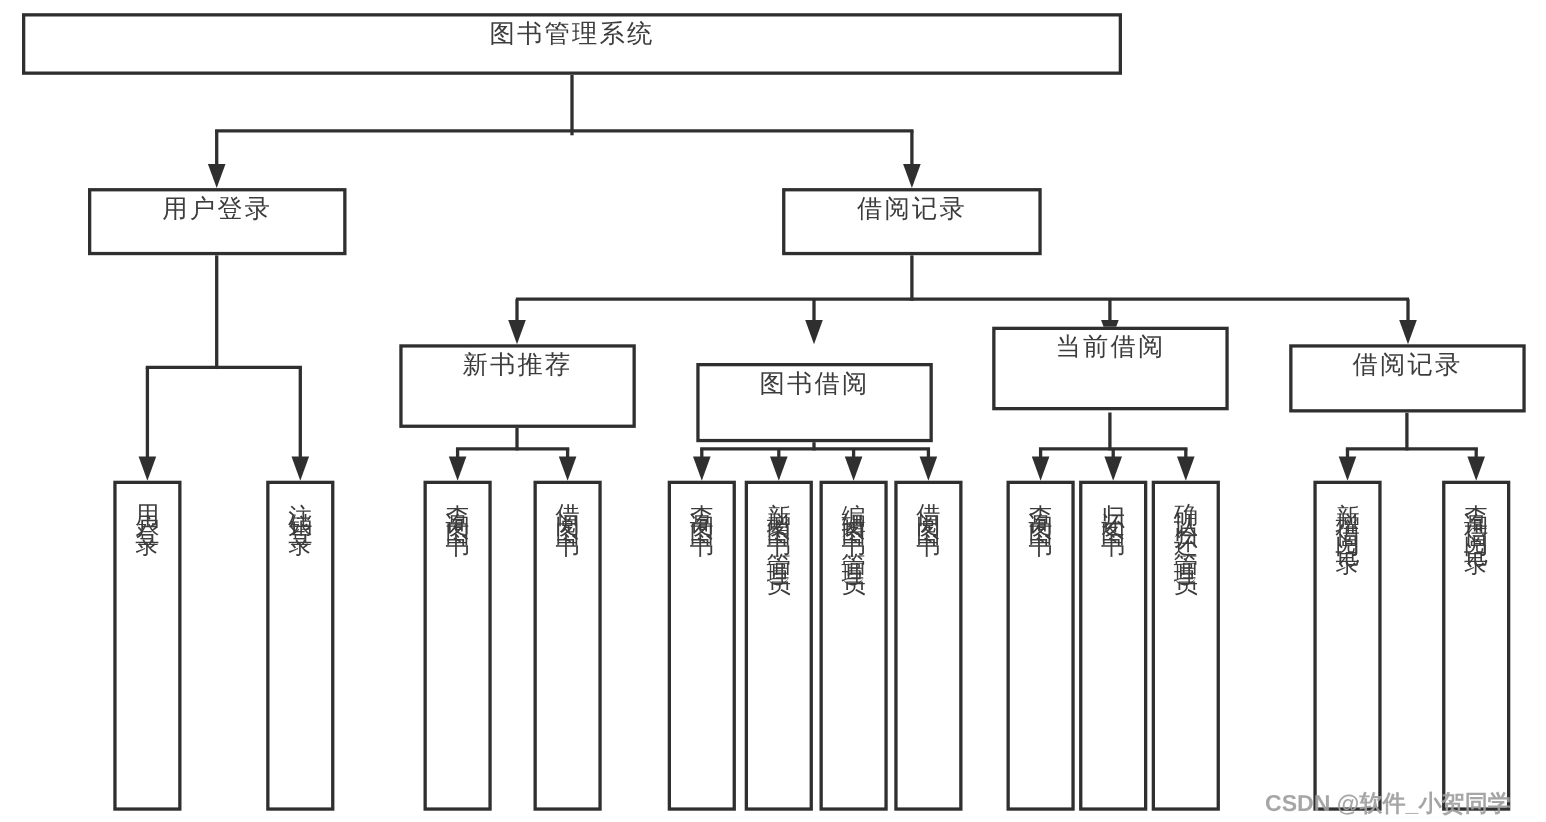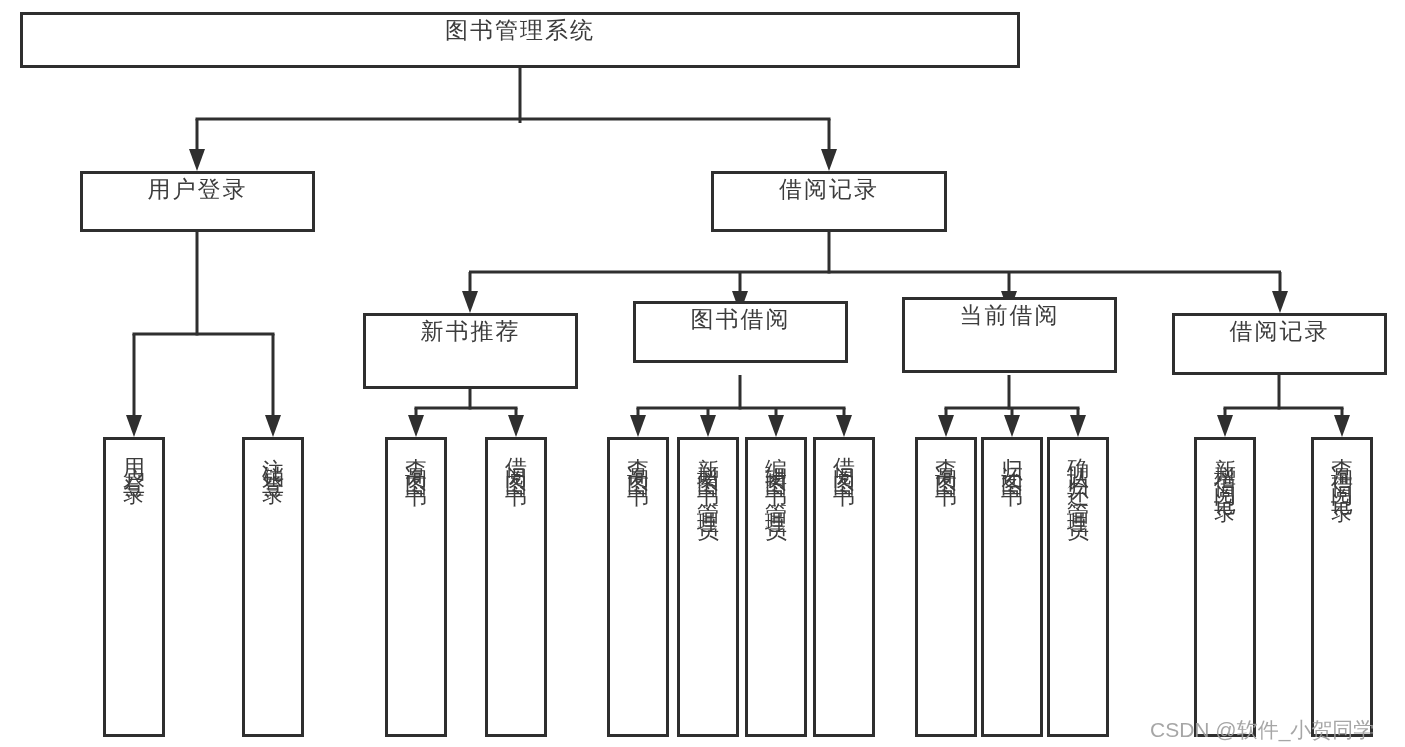"图书借阅" div.node { height: 62px -> 72px; top: 301px -> 330px }
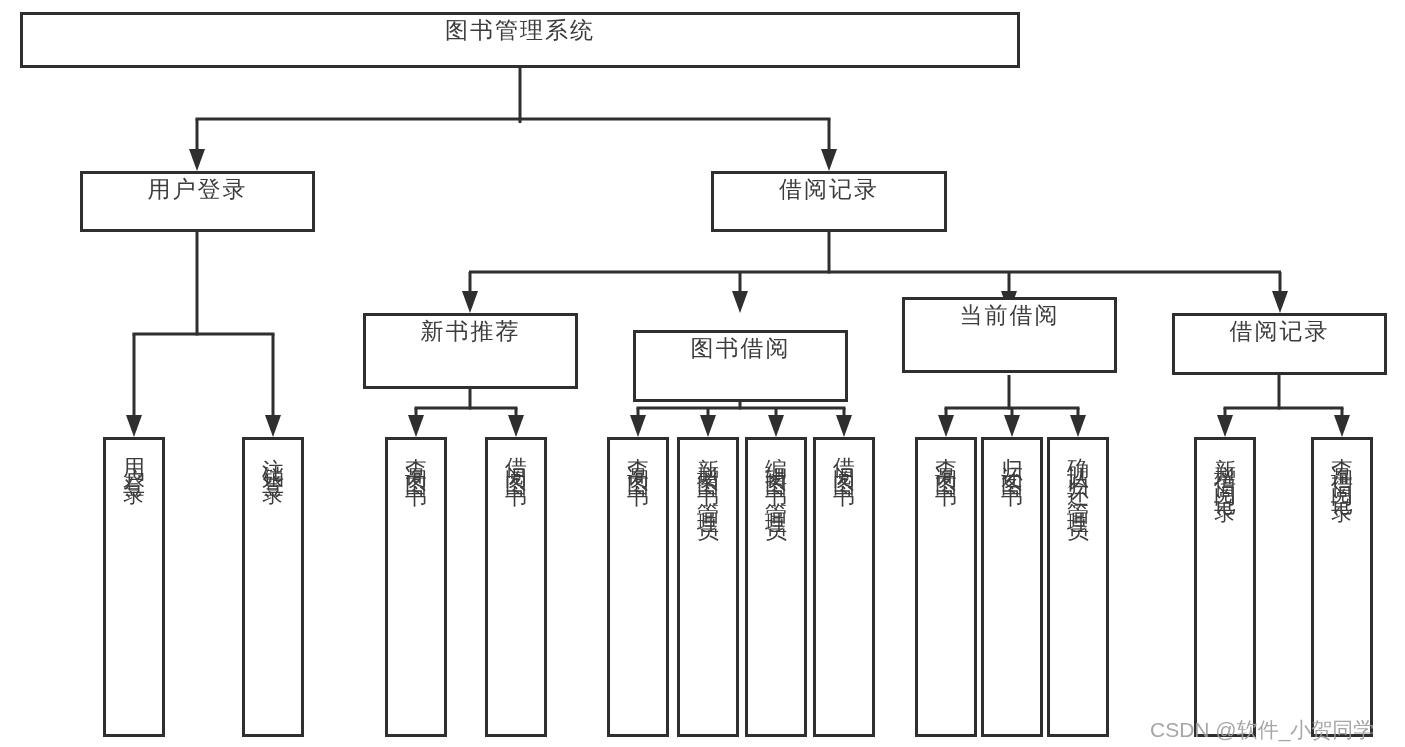"CSDN @软件_小贺同学" .watermark { font-weight: none -> bold }
